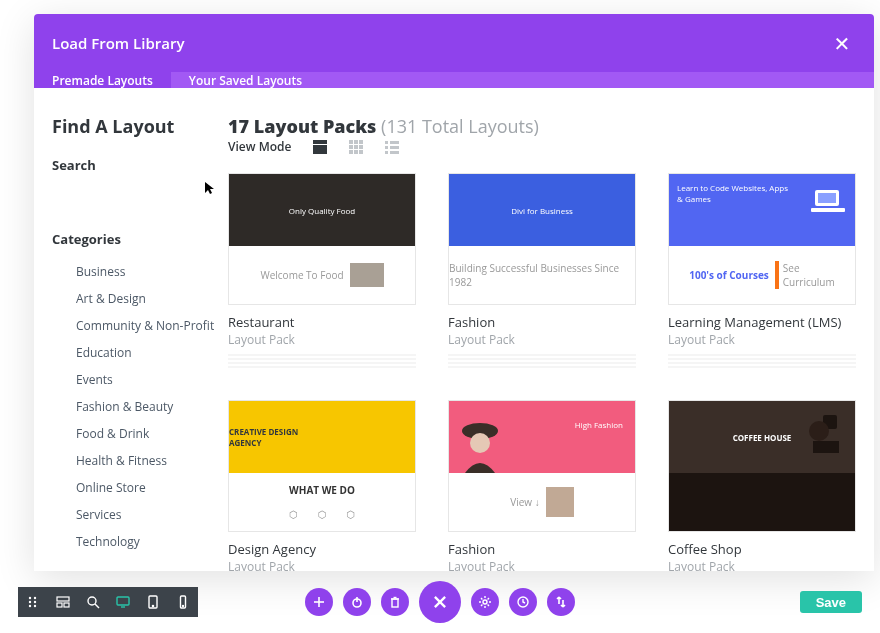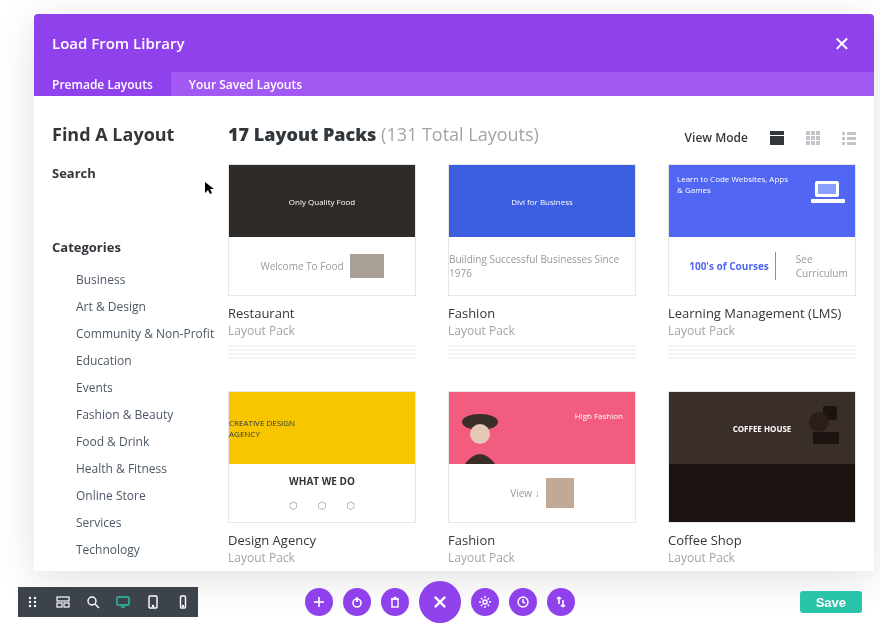"Premade Layouts" .modal-tabs { height: 24px -> 16px }
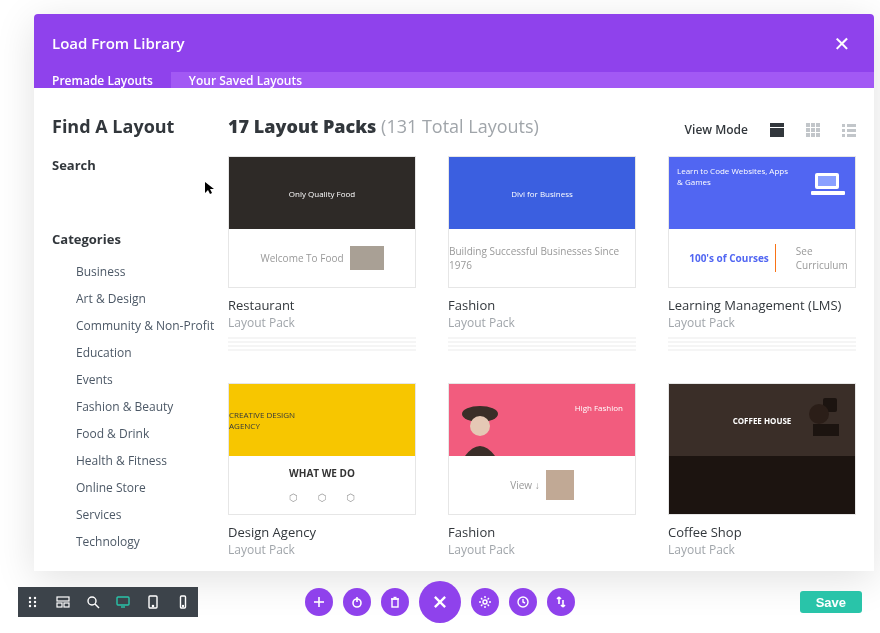"17 Layout Packs (131 Total" .content-head { align-items: flex-end -> flex-start; flex-direction: none -> column }
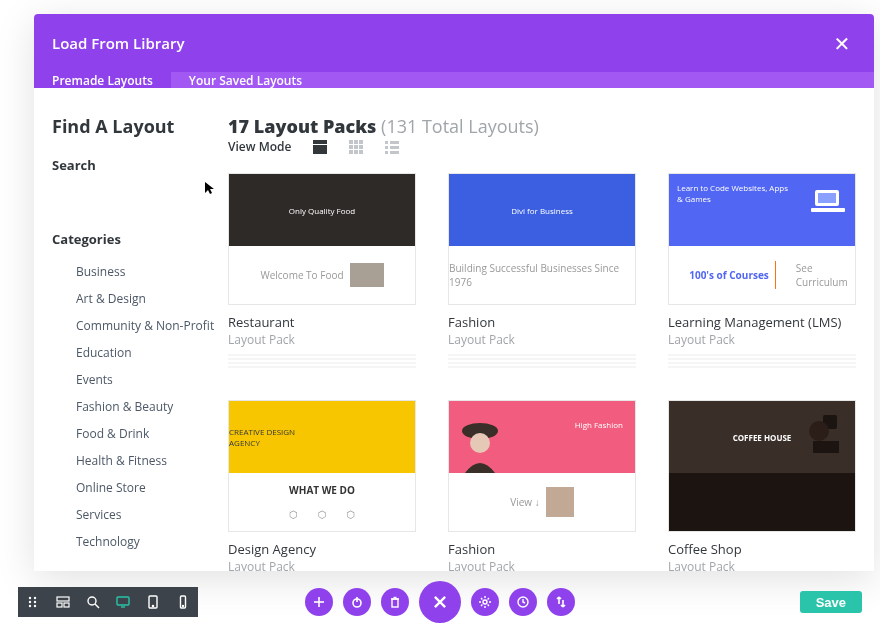"Building Successful Businesses Since" span { text: 1976 -> 1982 }
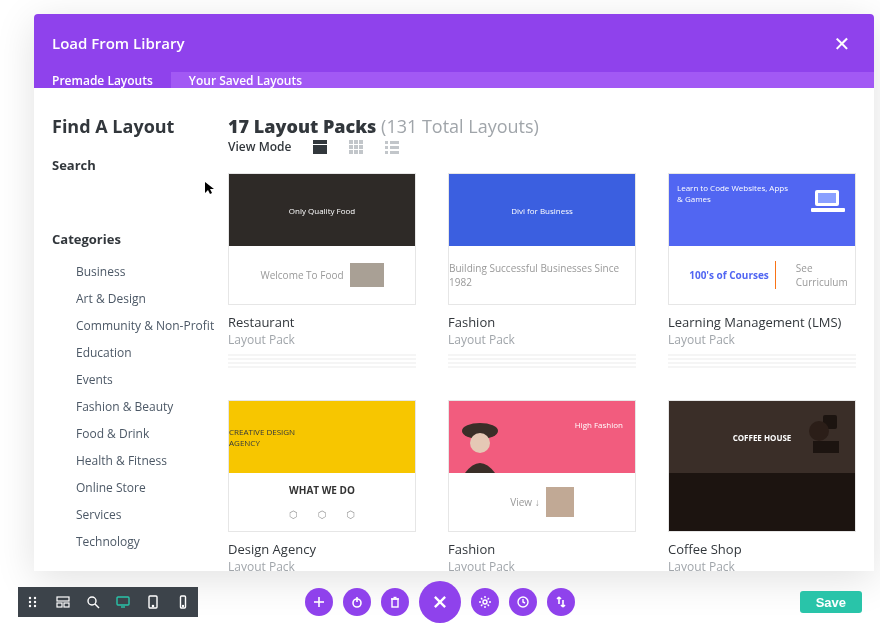"See Curriculum" div { border-left: 1px solid #f97316 -> 4px solid #f97316; padding-left: 20px -> 4px }
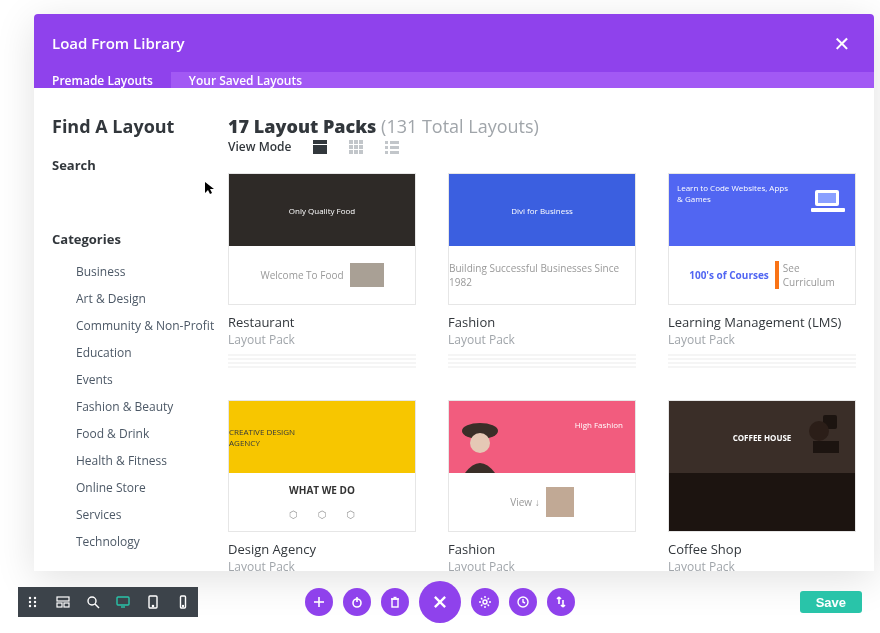"CREATIVE DESIGN AGENCY" div { font-weight: 400 -> 700 }
